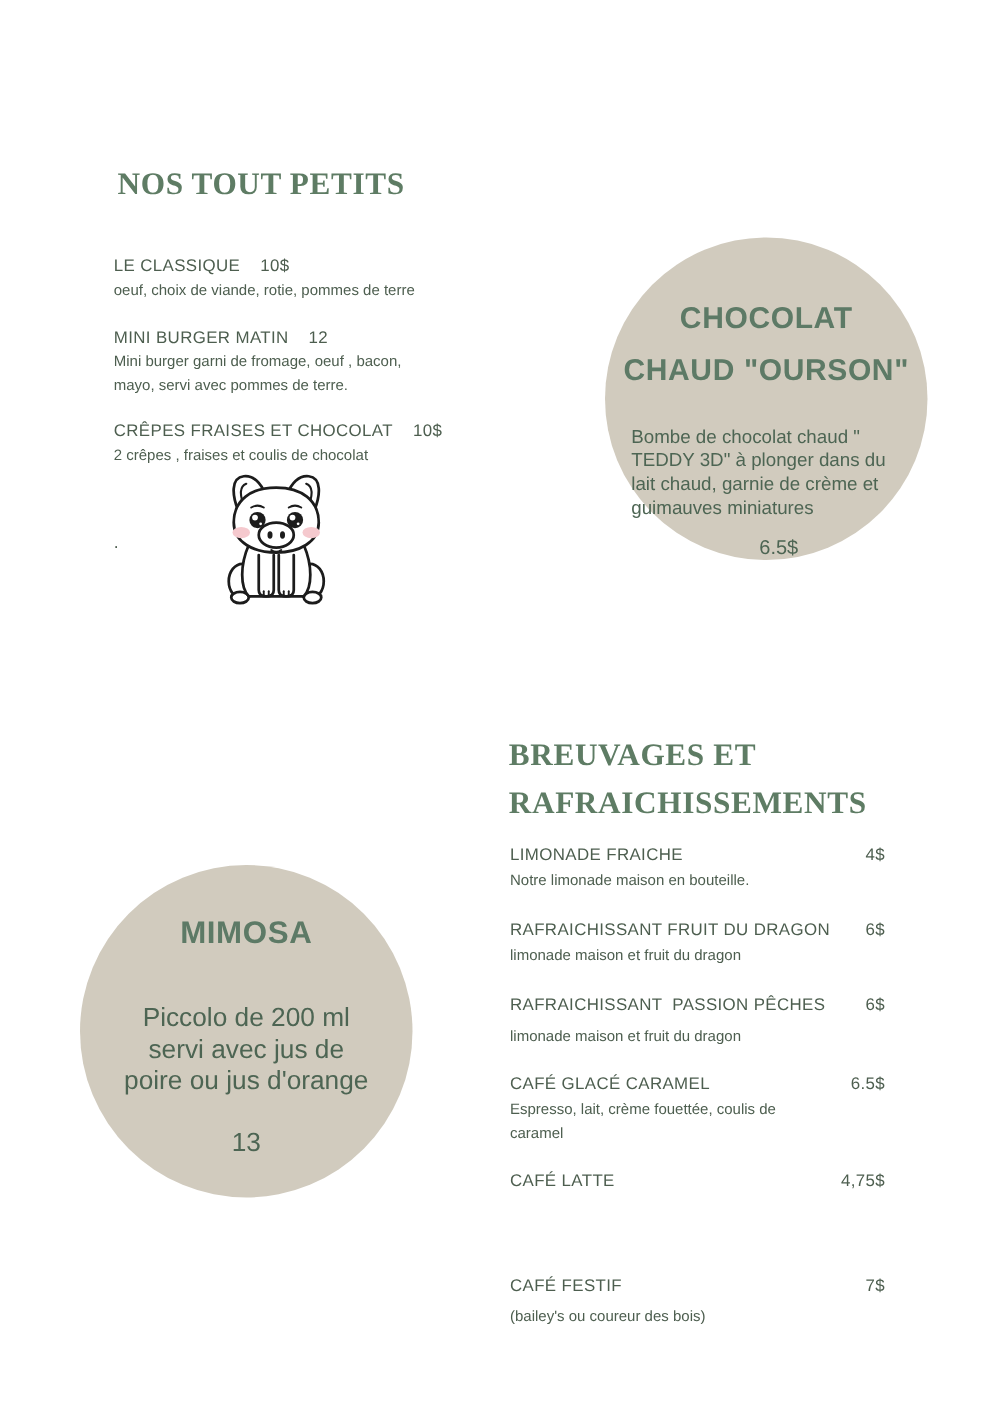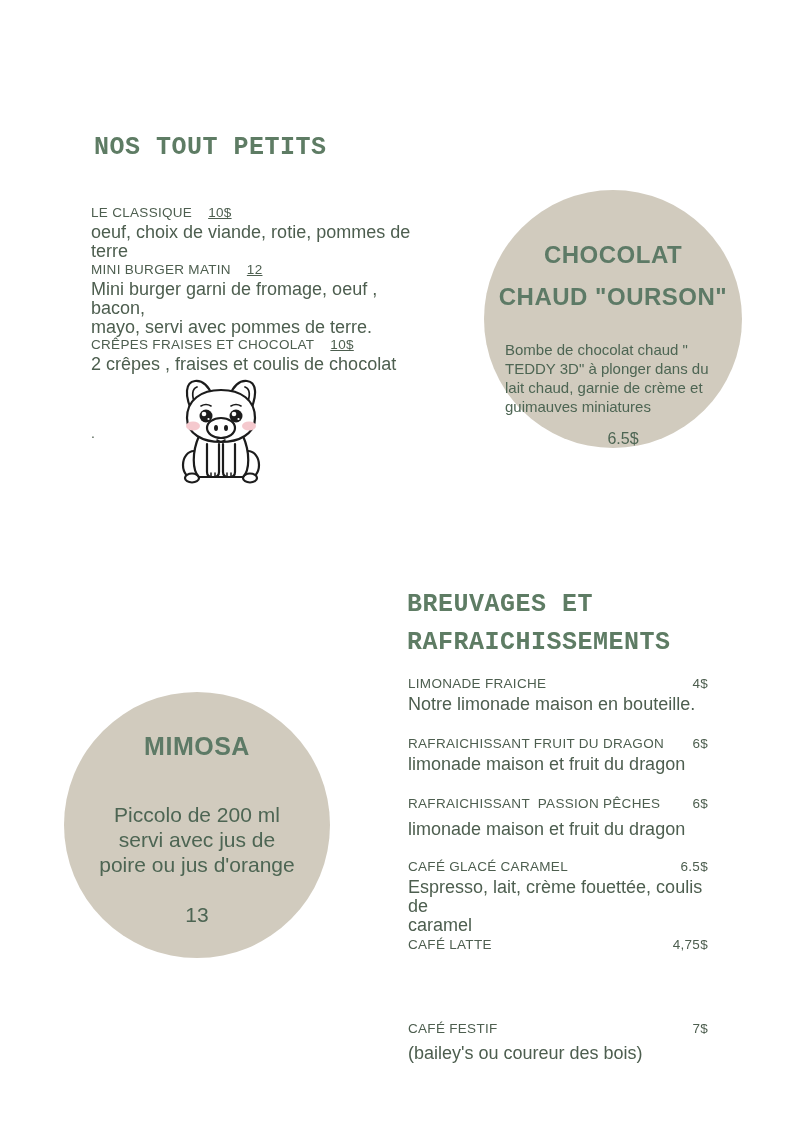"NOS TOUT PETITS" .serif-title { font-family: Liberation Mono, monospace -> Liberation Serif, serif }
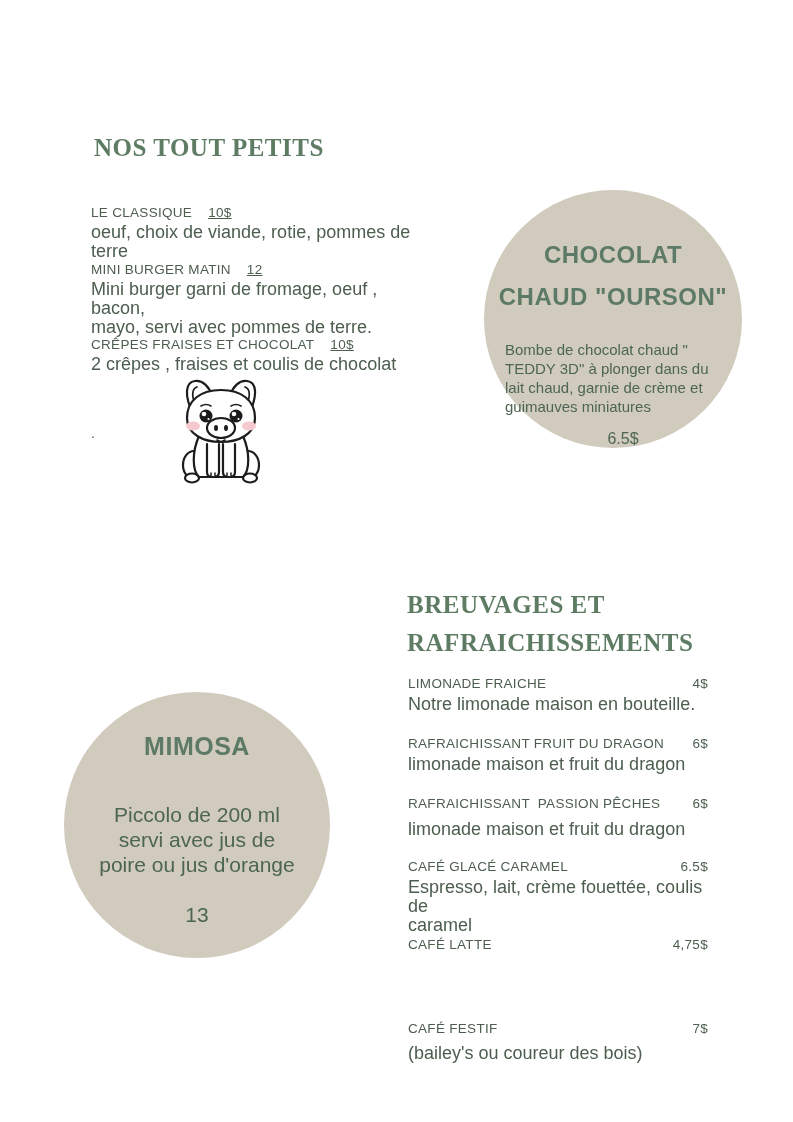"10$" .left-item .iprice { text-decoration: underline -> none }
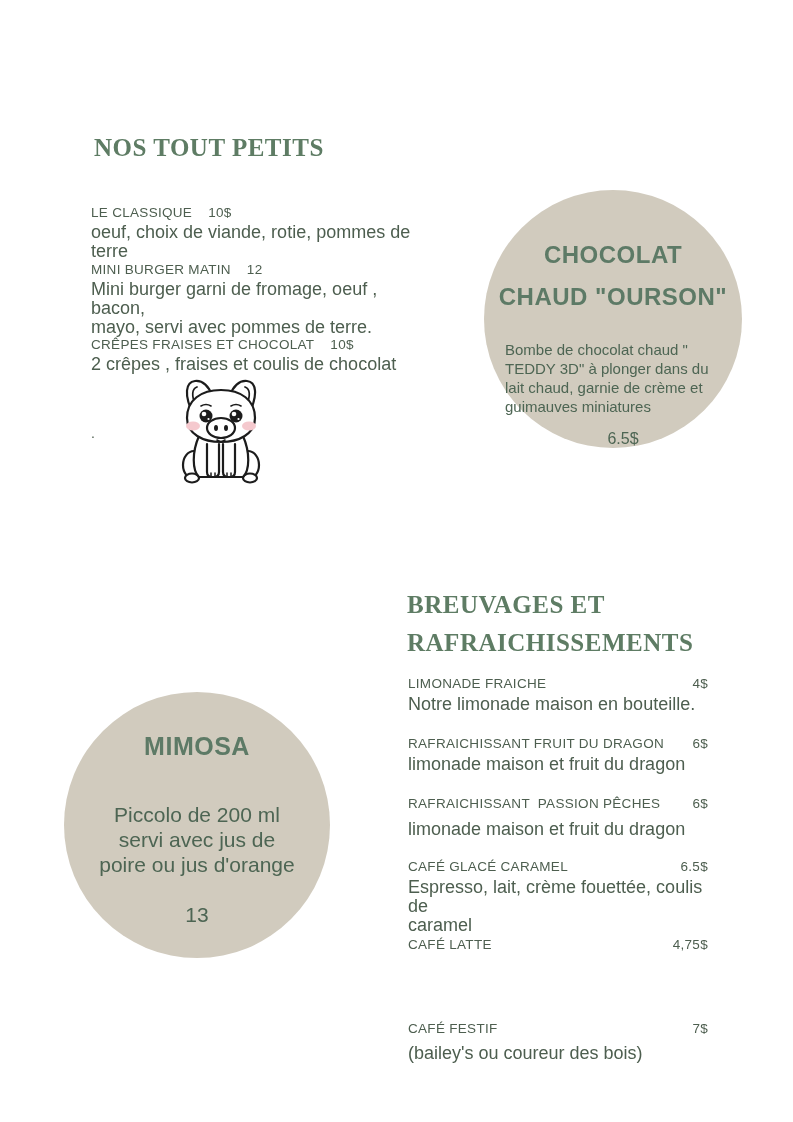"oeuf, choix de viande, rotie," .idesc { font-size: 18px -> 12px }
